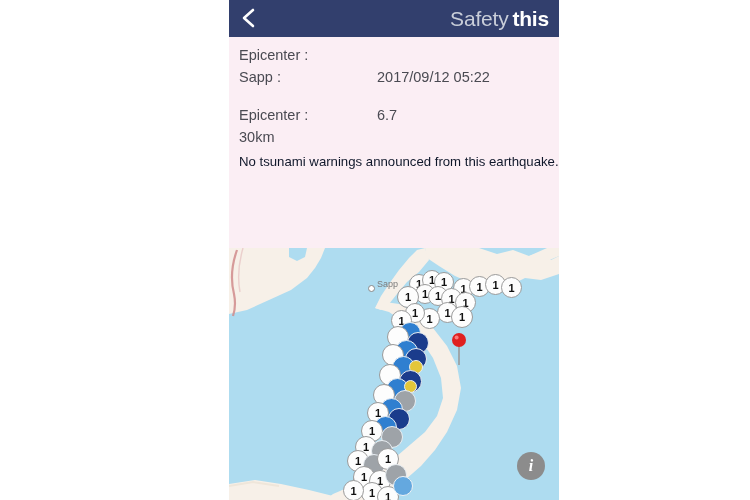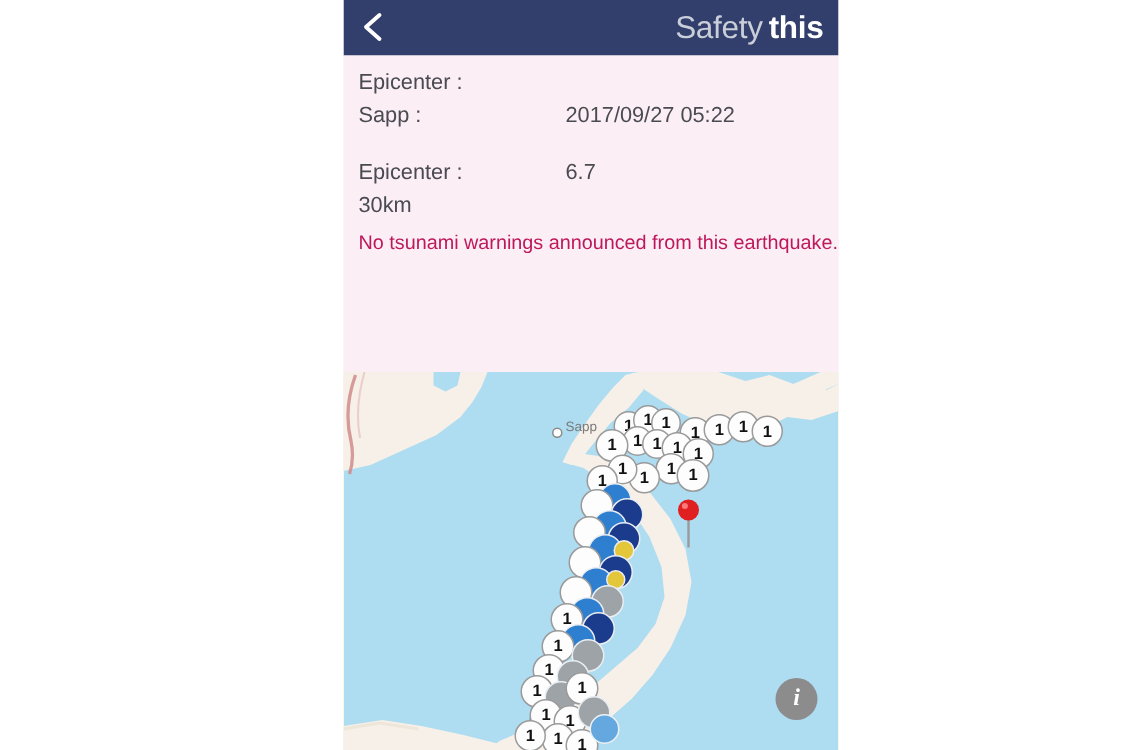"2017/09/27 05:22" span.info-value { text: 2017/09/27 -> 2017/09/12 }
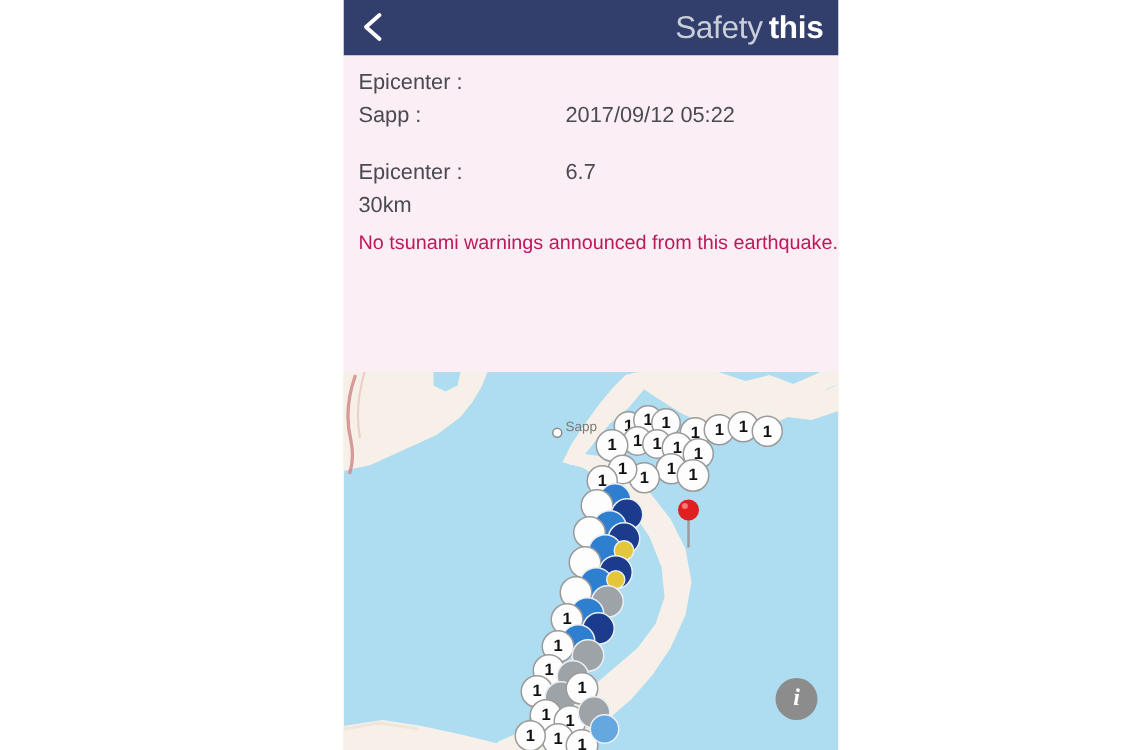"No tsunami warnings announced from" #tsunami-note { color: #be185d -> #0f172a }
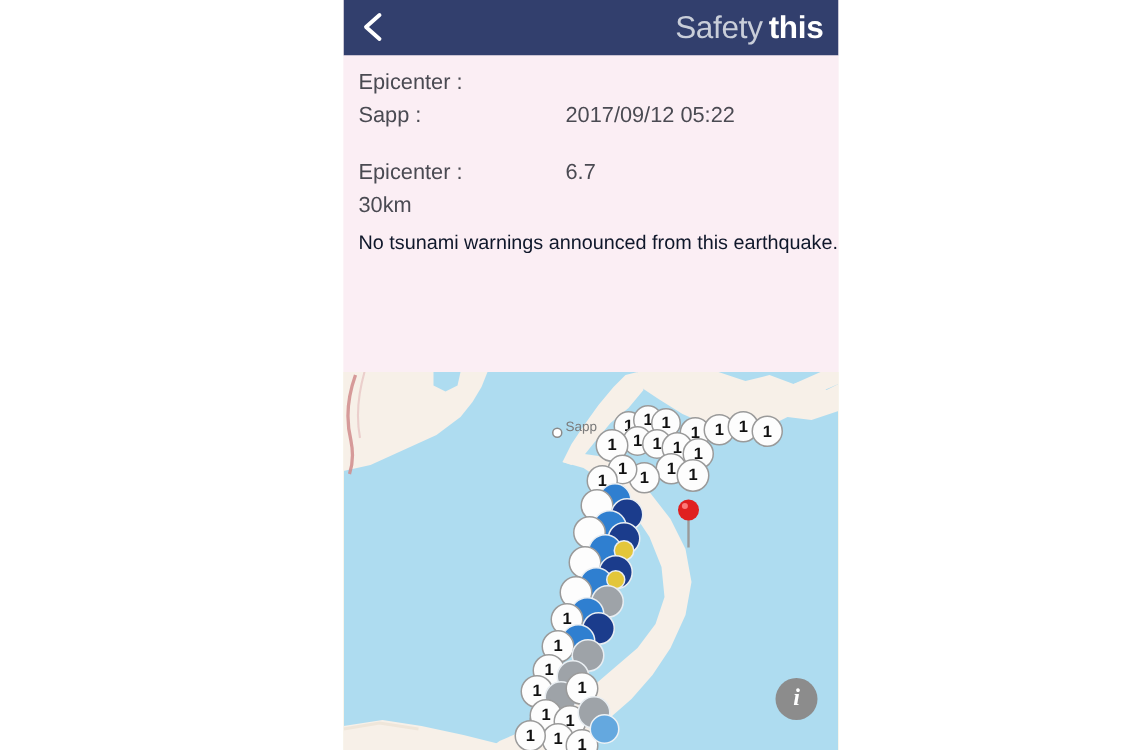"Sapp" #map { background: #fef9c3 -> #fde047 }
